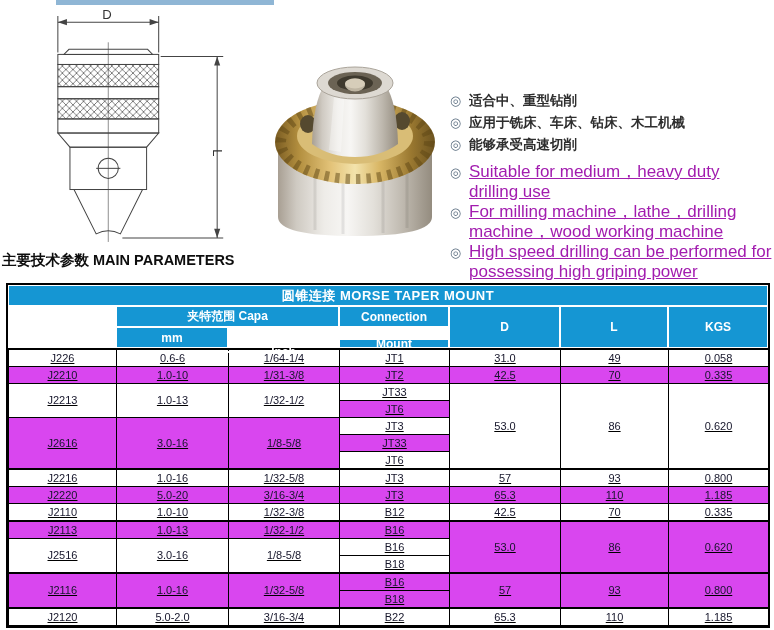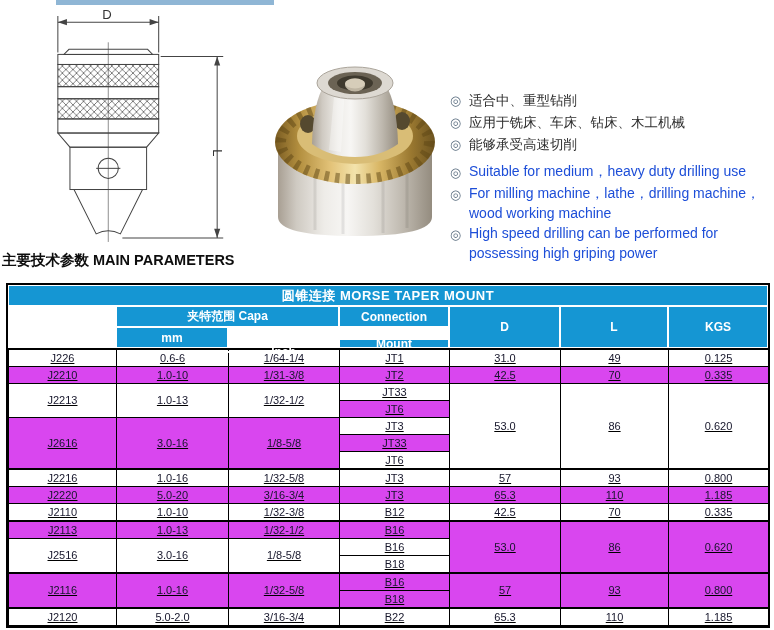"适合中、重型钻削" .zh-item .txt { font-weight: normal -> bold }
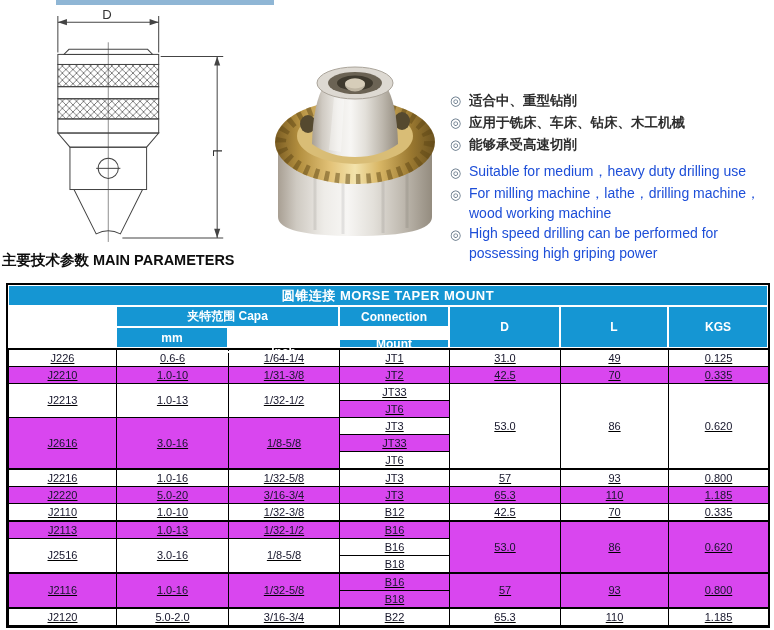"Suitable for medium，heavy duty drilling" .en-item .txt { color: #1d4ed8 -> #a21caf; font-size: 14px -> 17px; text-decoration: none -> underline }
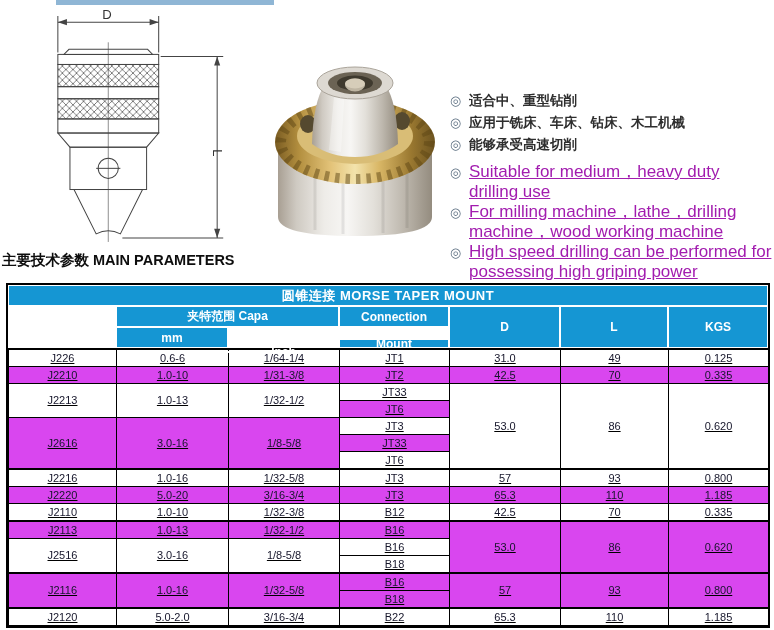"0.125" td { text: 0.125 -> 0.058 }
